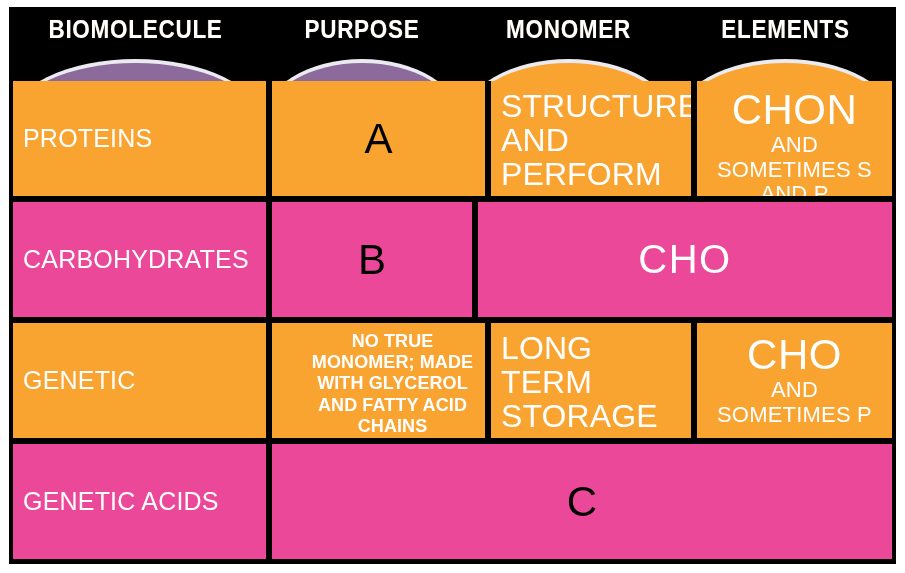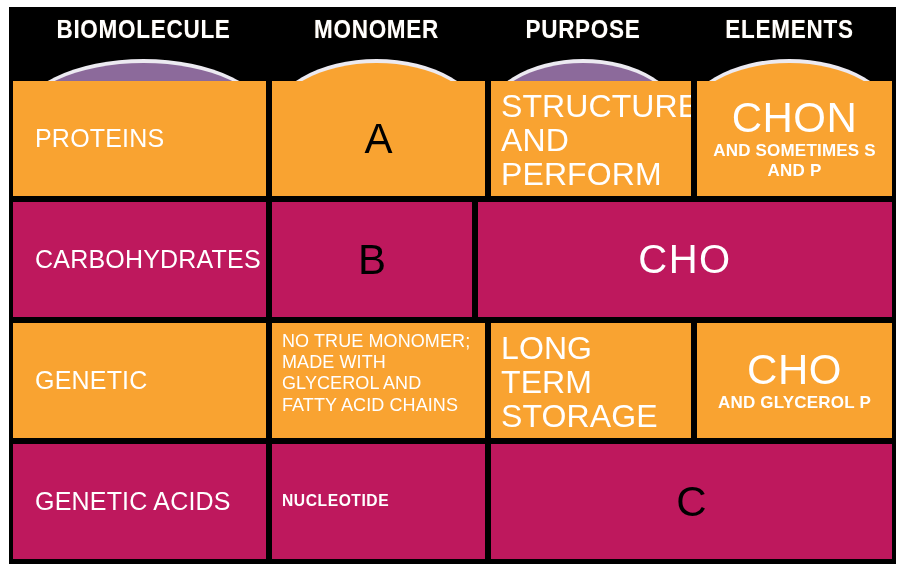"BIOMOLECULE" .header-row { left: 8px -> 0 }
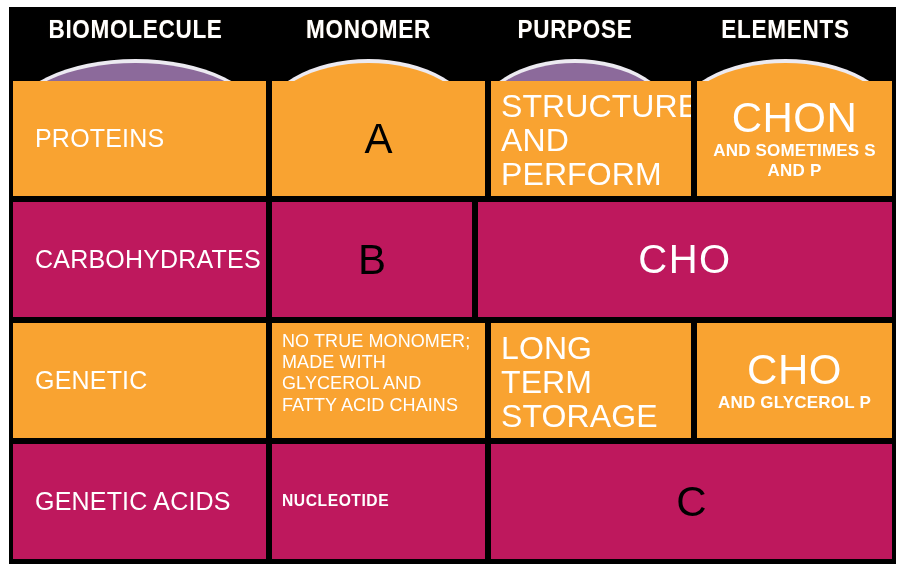"MONOMER" div.head-cell { order: before "PURPOSE" -> after "PURPOSE" }
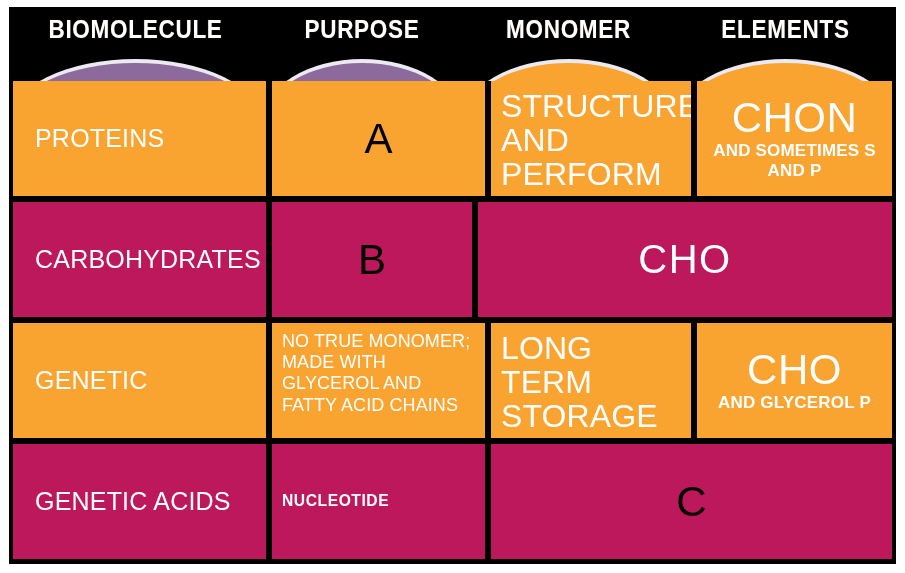"PROTEINS" .name { margin: auto 12px -> auto 0 }
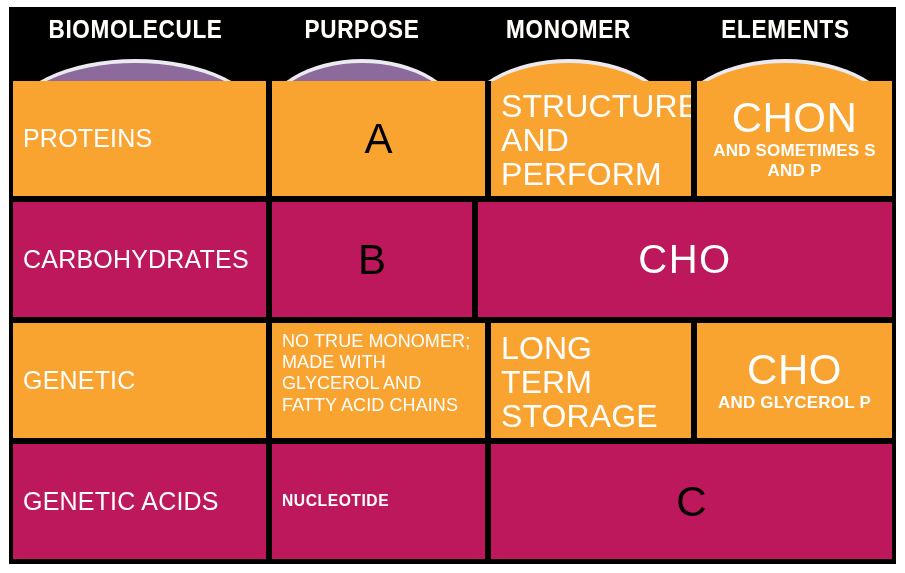"AND SOMETIMES S AND P" .formula-note { font-size: 17px -> 22px; font-weight: bold -> normal }
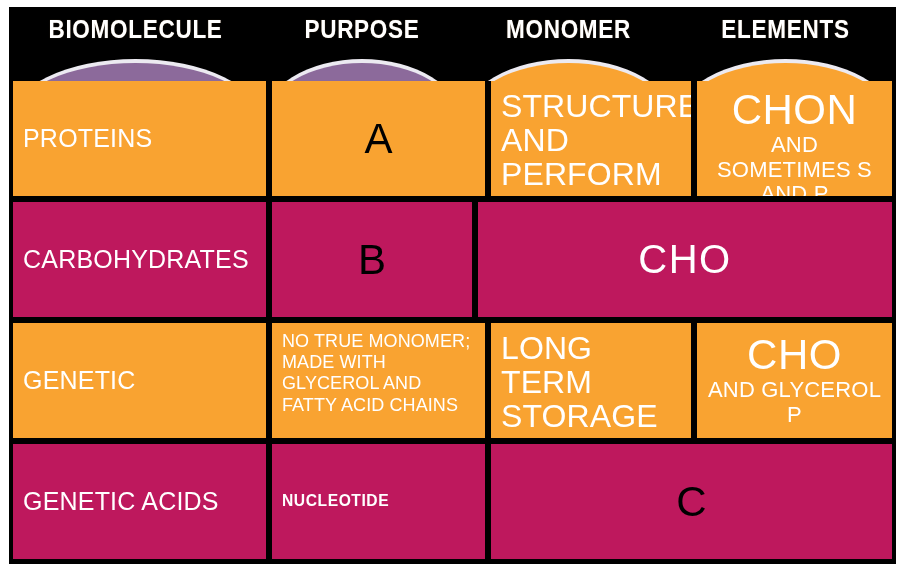"CARBOHYDRATES" .cell.purple { background: #be185d -> #ec4899 }
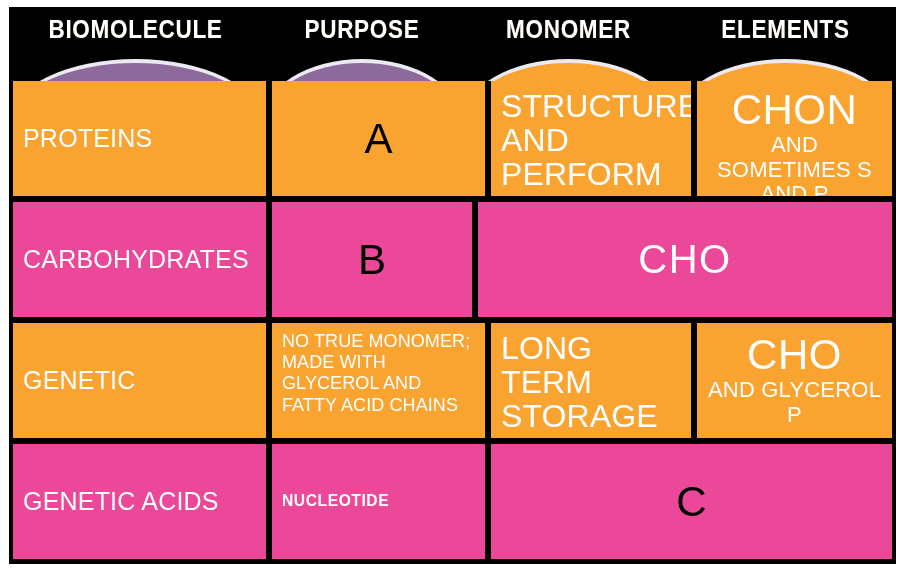"NO TRUE MONOMER; MADE WITH" .small-para { font-weight: normal -> bold; margin-left: none -> 28px; text-align: left -> center }
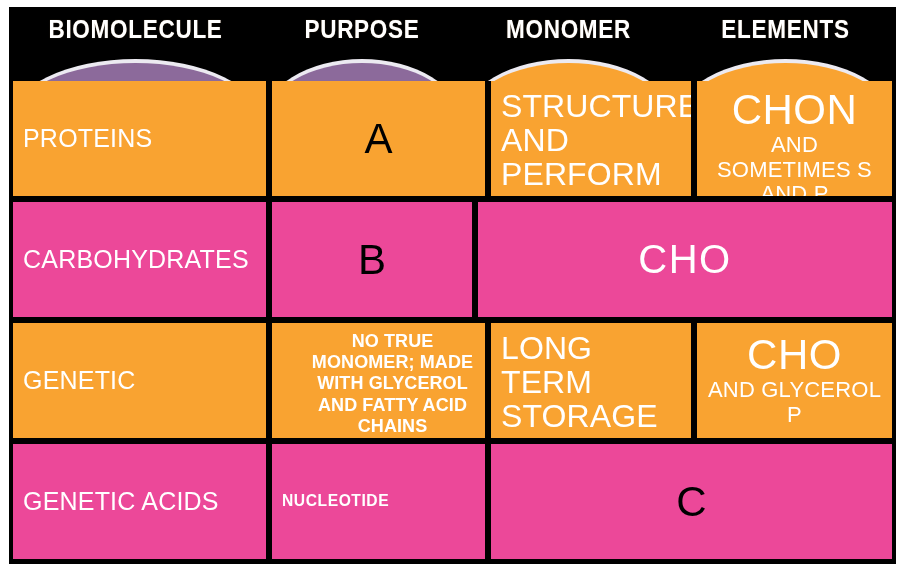"AND GLYCEROL P" span.t { text: GLYCEROL -> SOMETIMES }
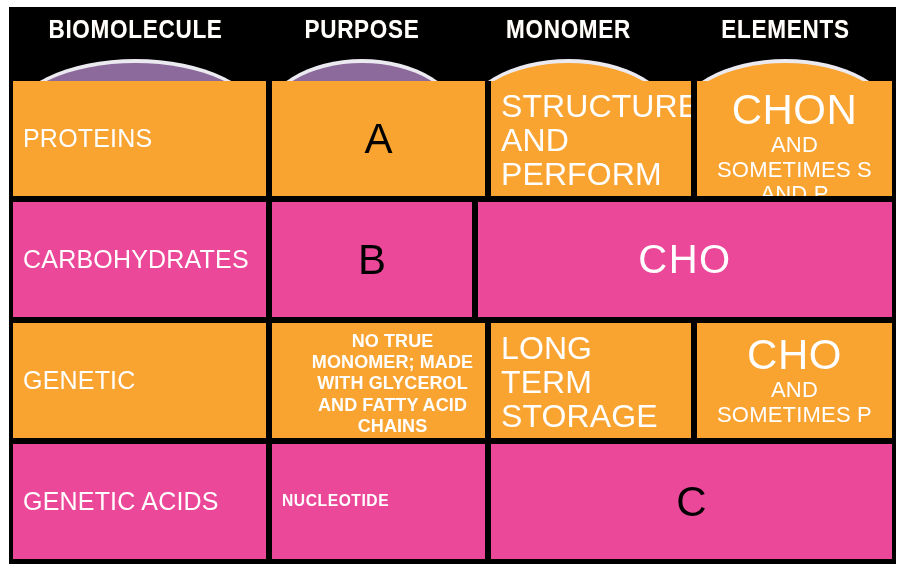"NUCLEOTIDE" div.cell { html: <div> <span>NUCLEOTIDE</span> </div> -> none }
